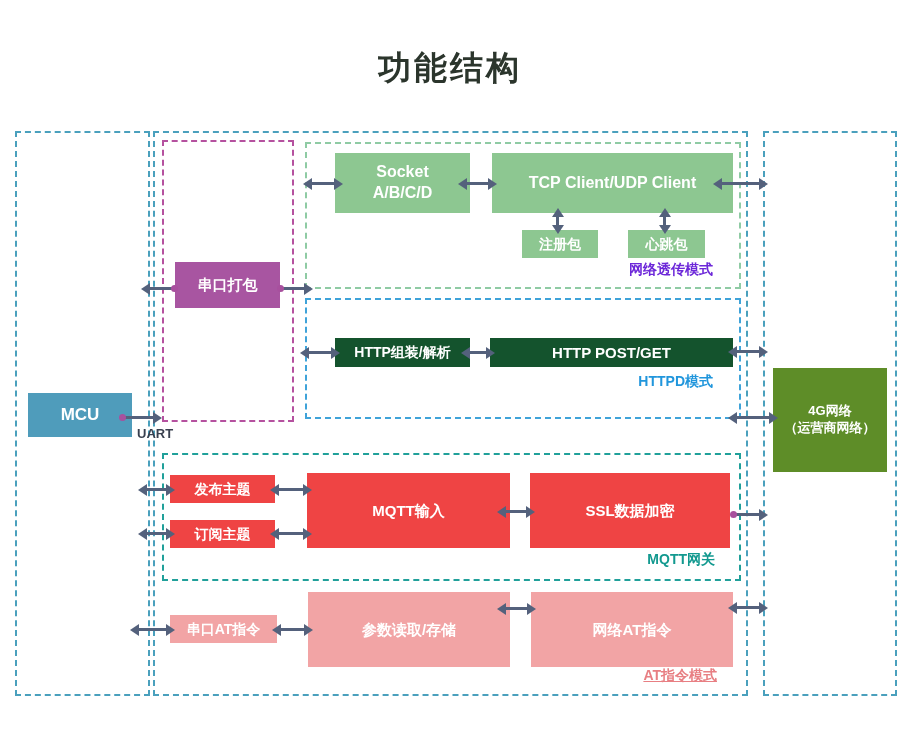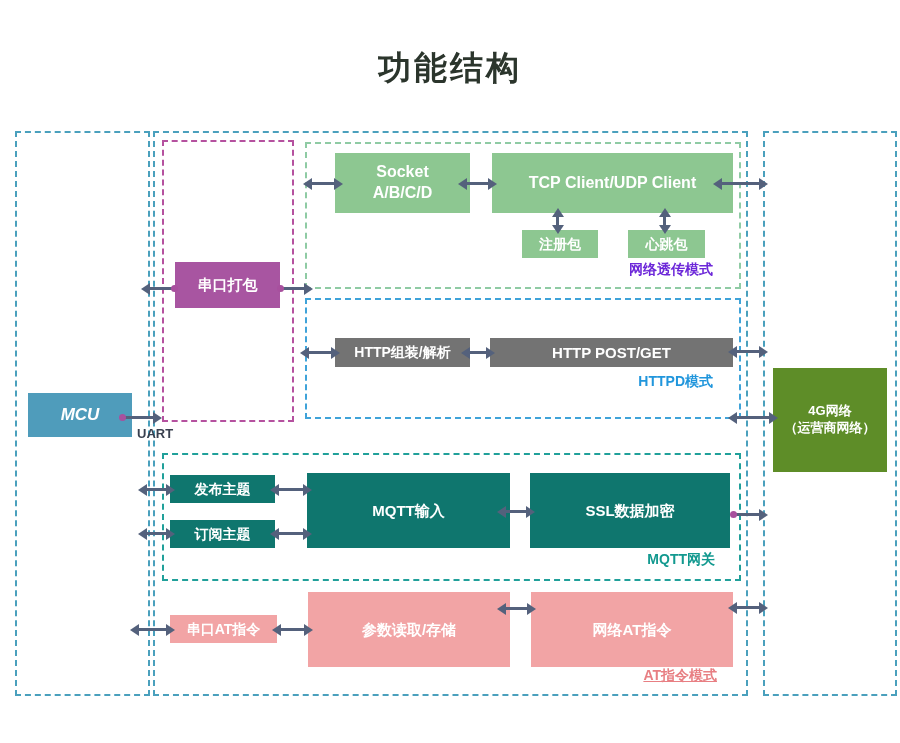"HTTP组装/解析" .f-blue { background: #737373 -> #14532d }
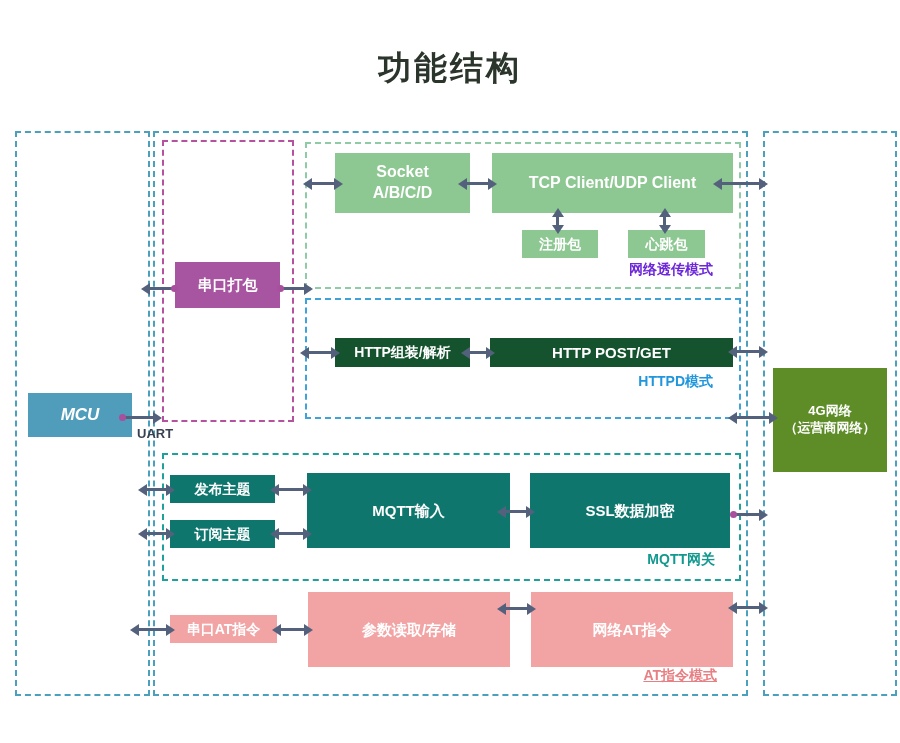"MCU" .f-mcu { font-style: italic -> none }
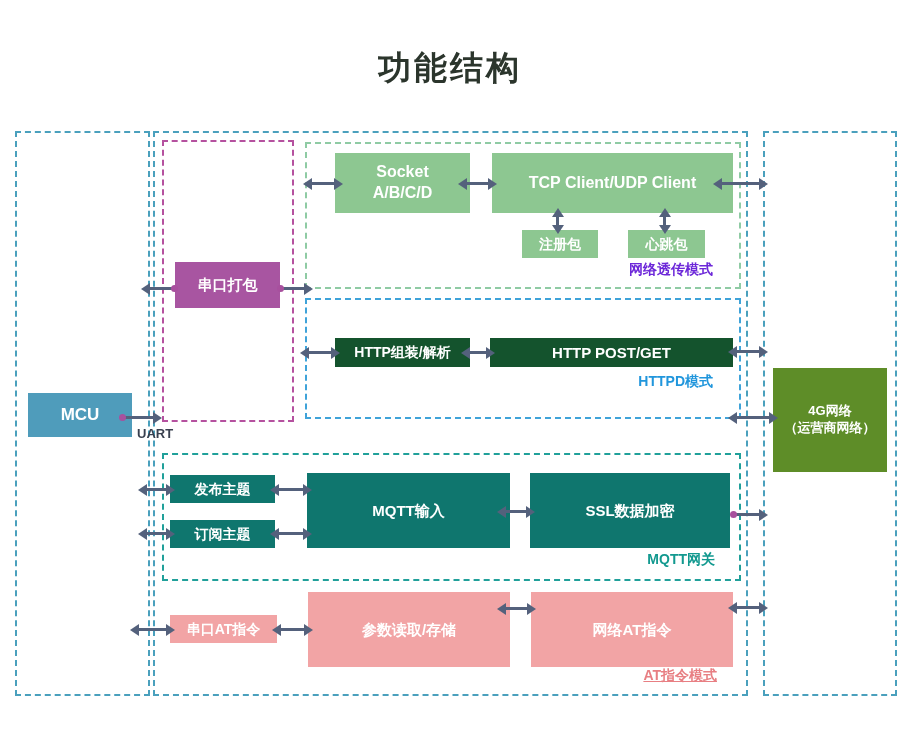"发布主题" .f-teal { background: #0f766e -> #ef4444 }
